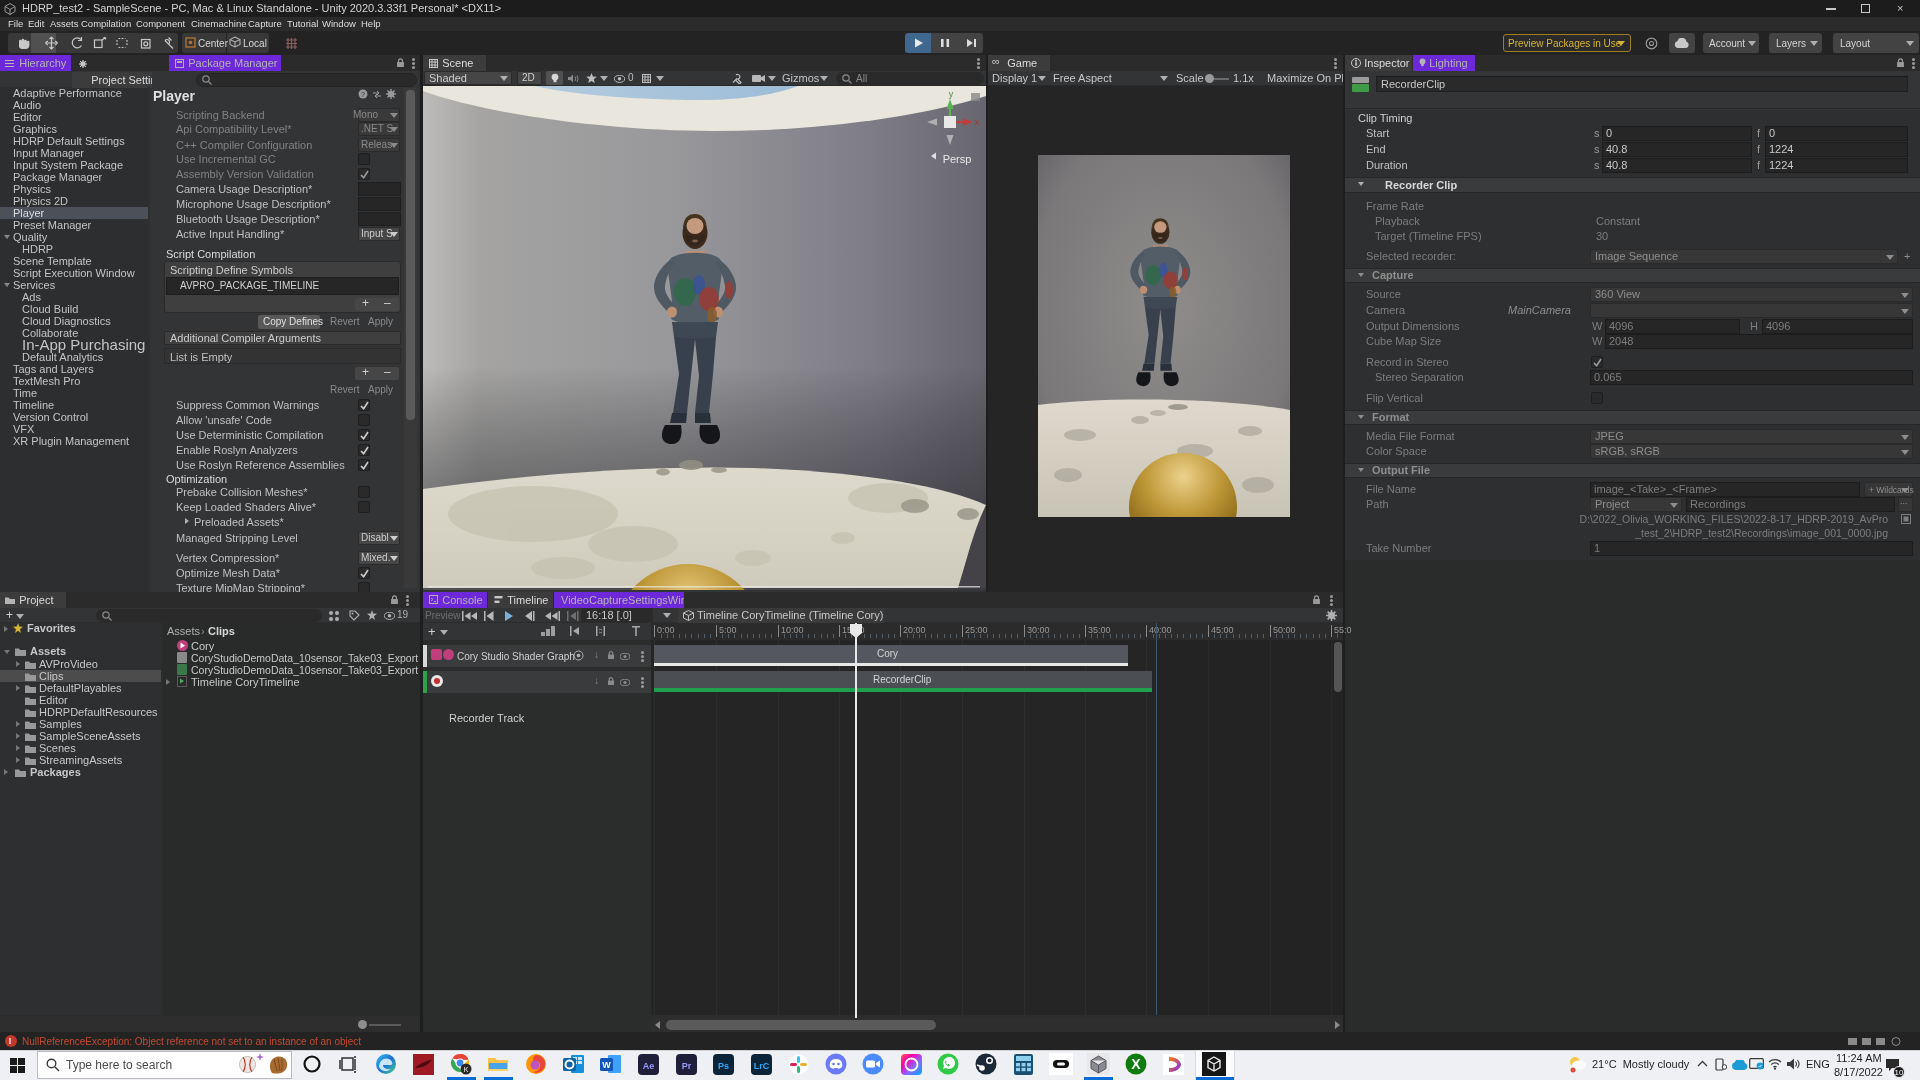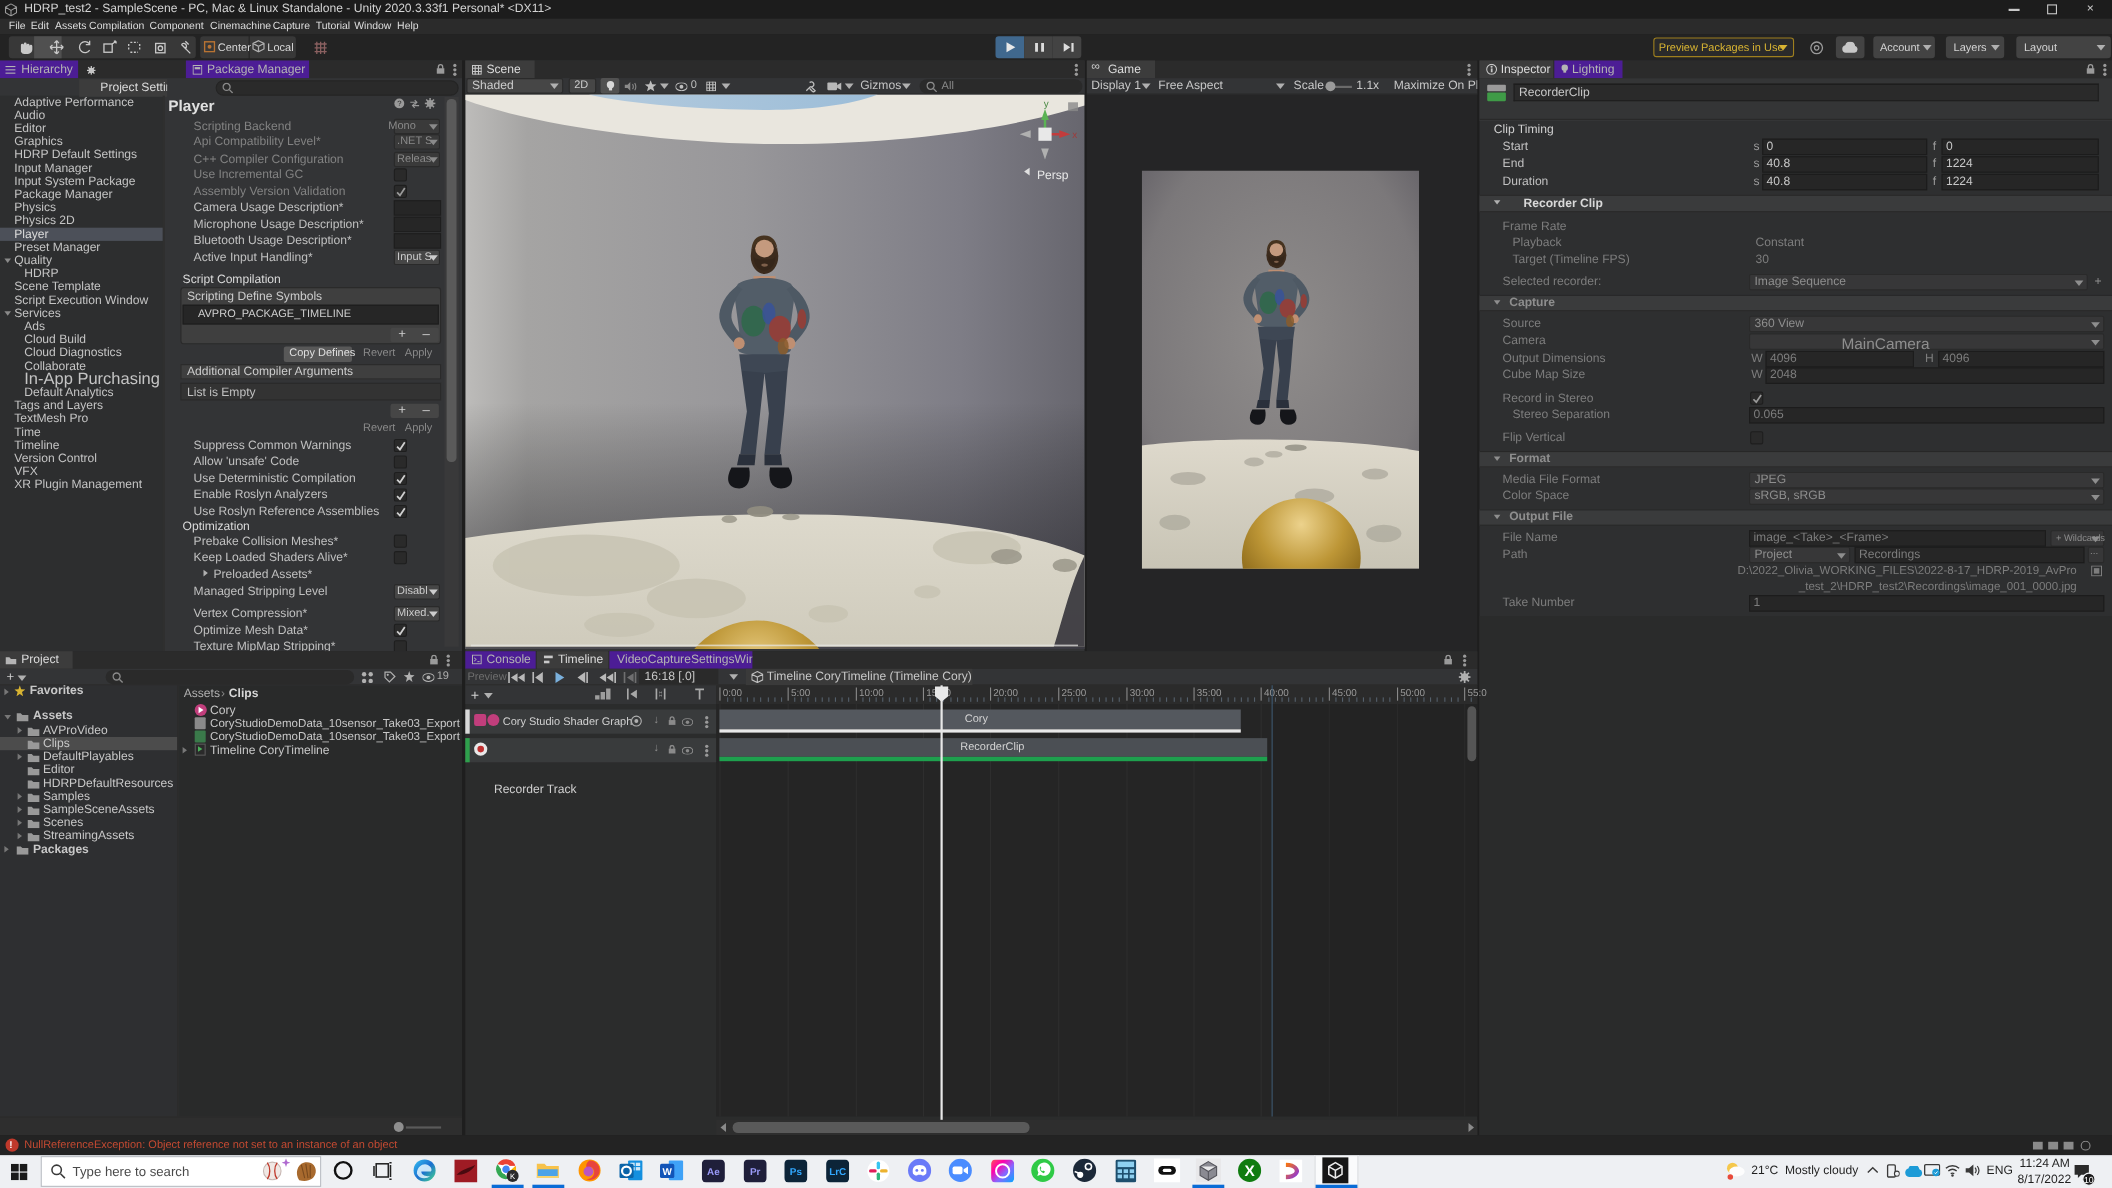"Hierarchy" .tab { background: #4c1d95 -> #6d28d9 }
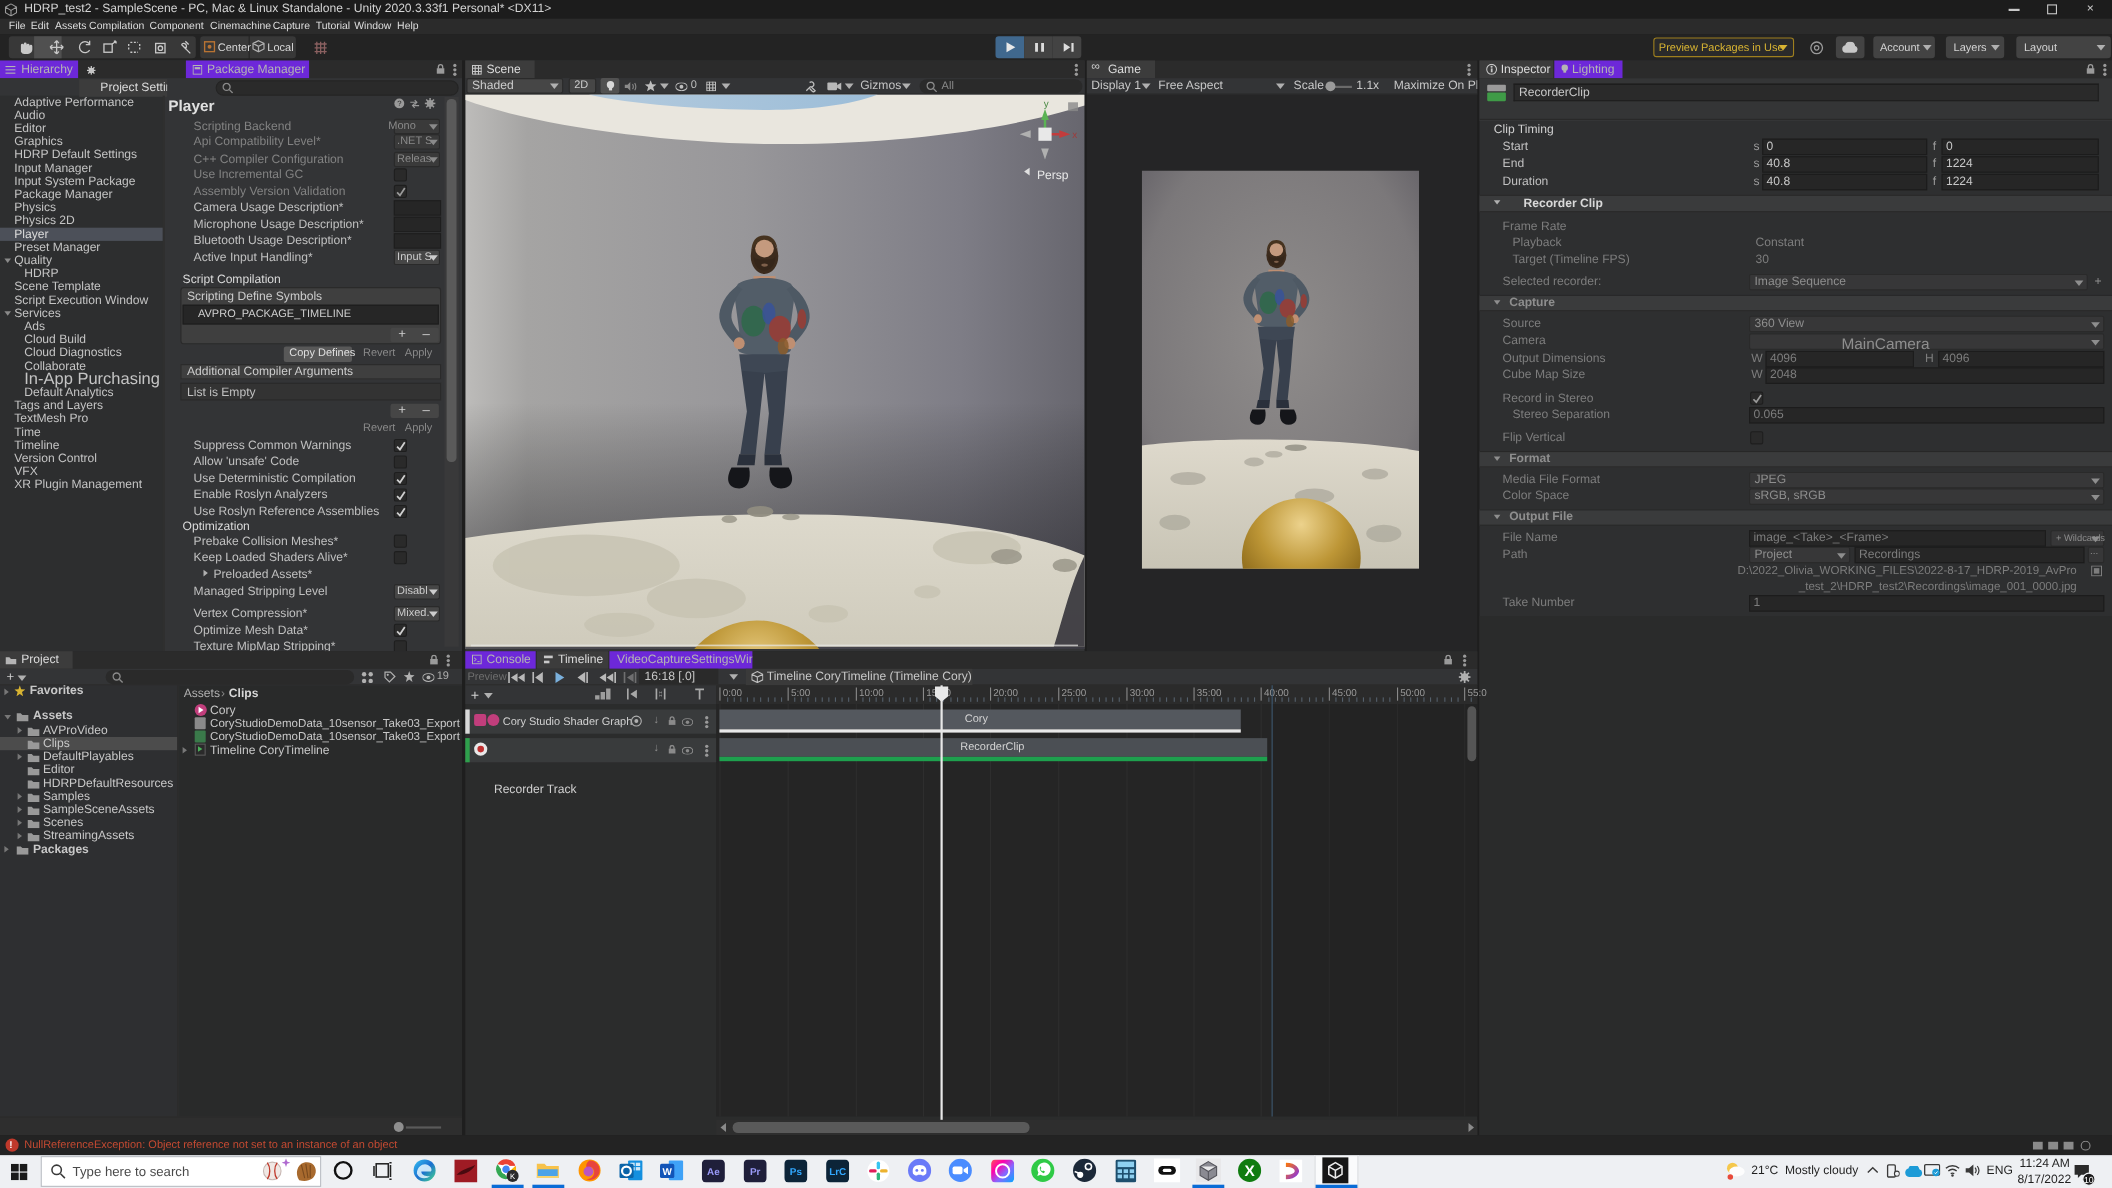"MainCamera" div.tx { font-size: 14px -> 11px; font-style: none -> italic; left: 1674px -> 1508px }
